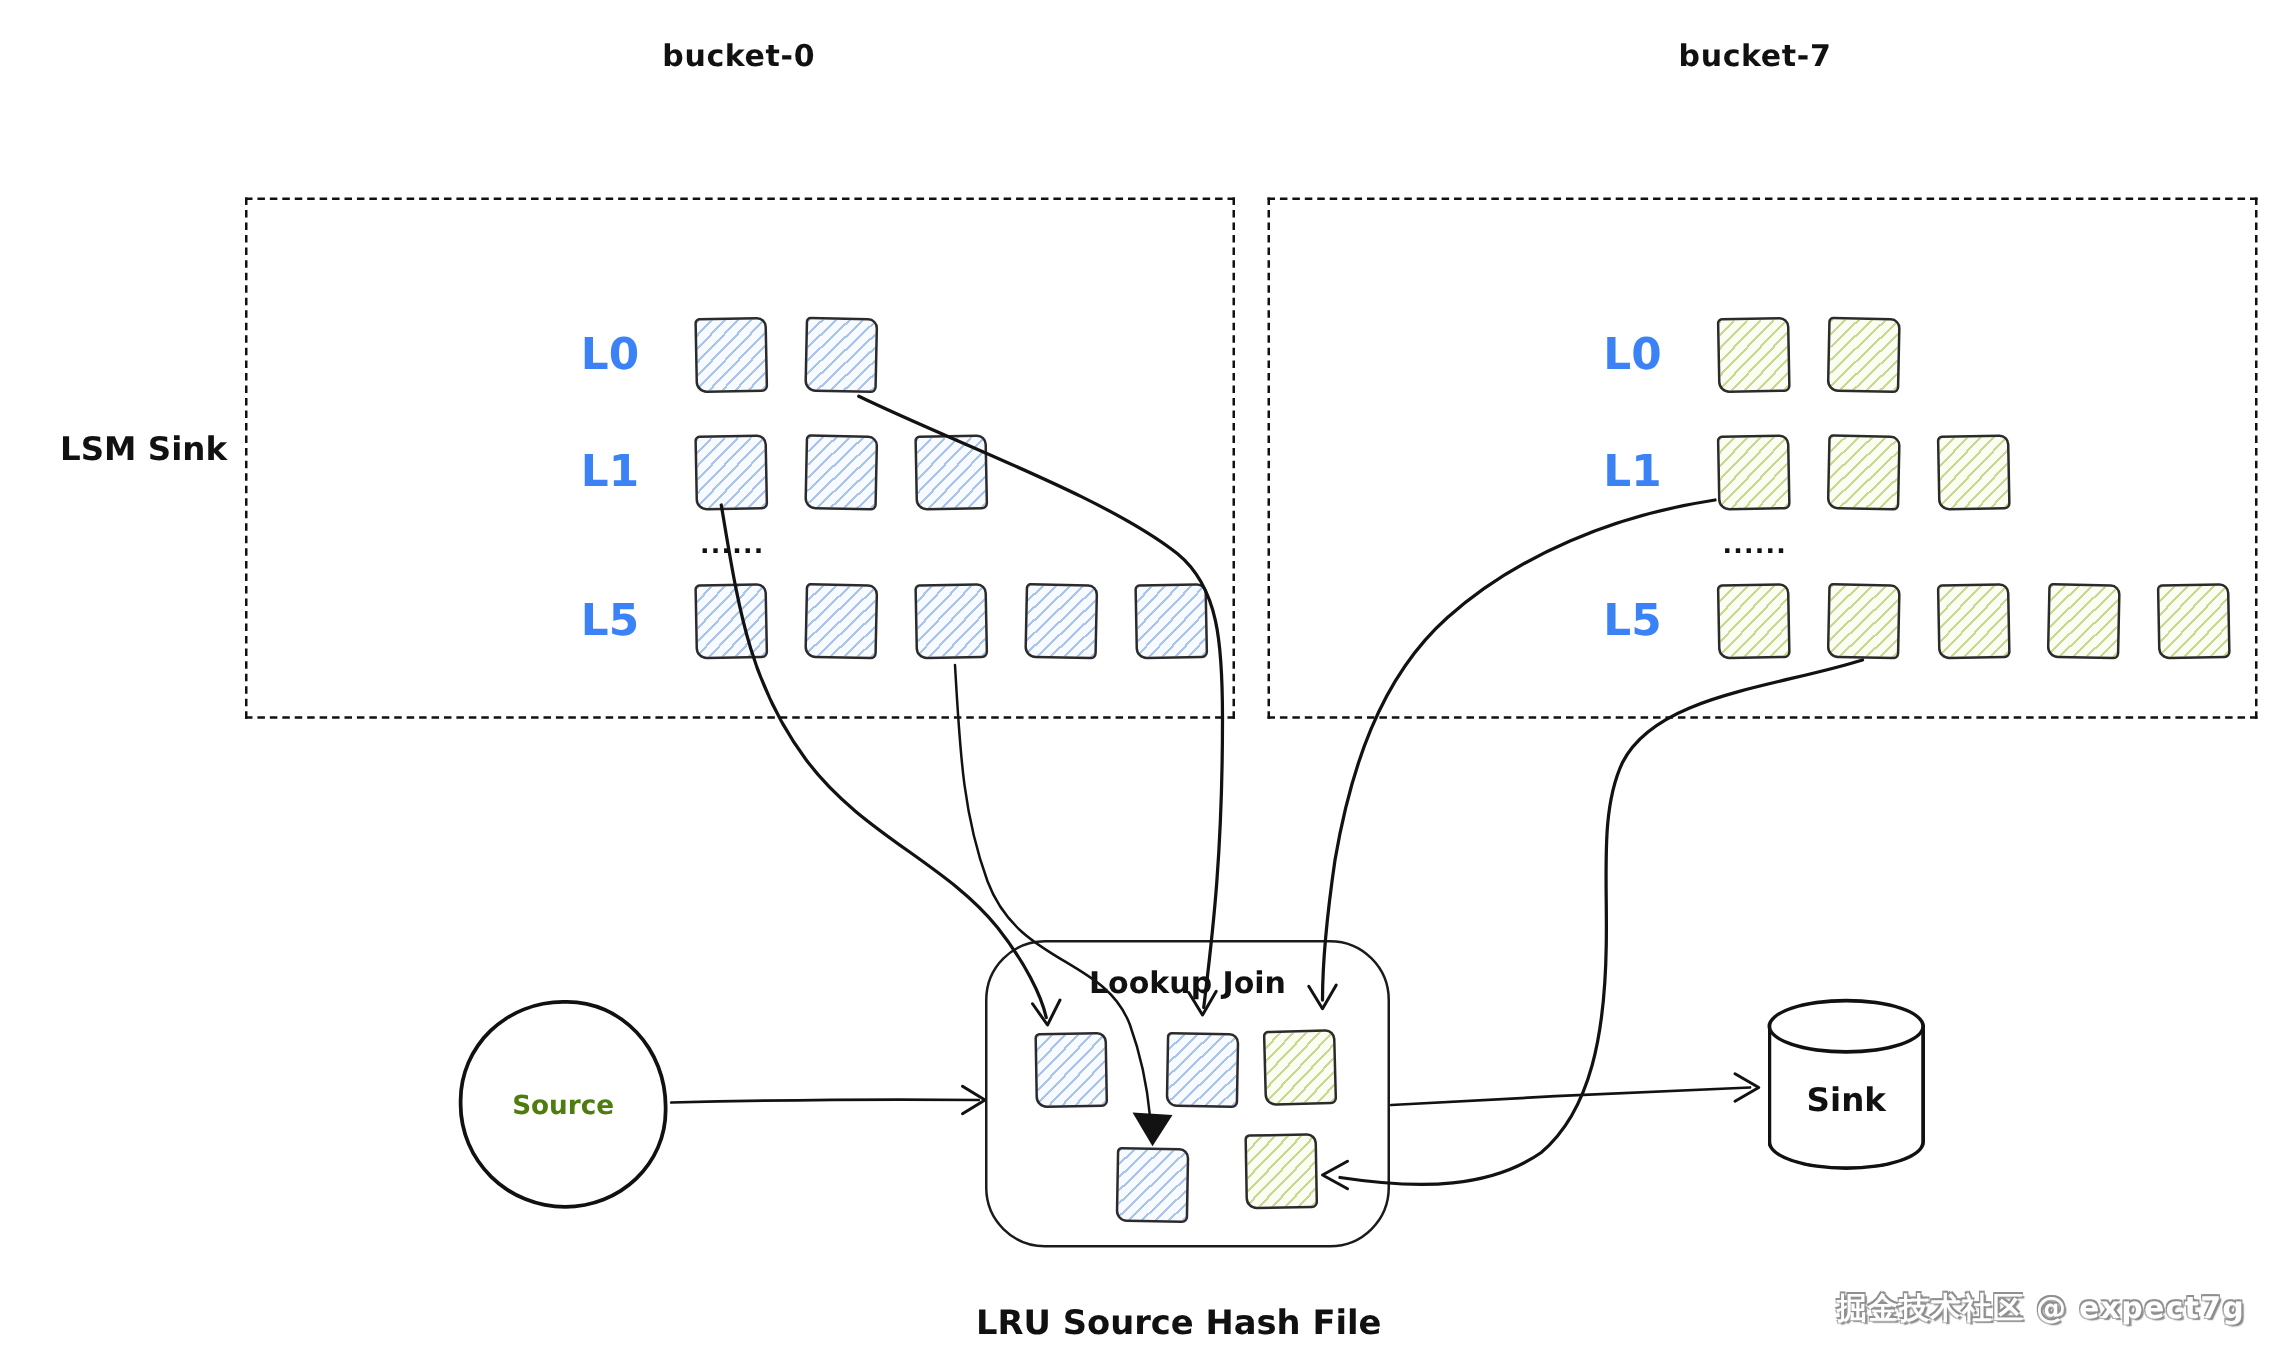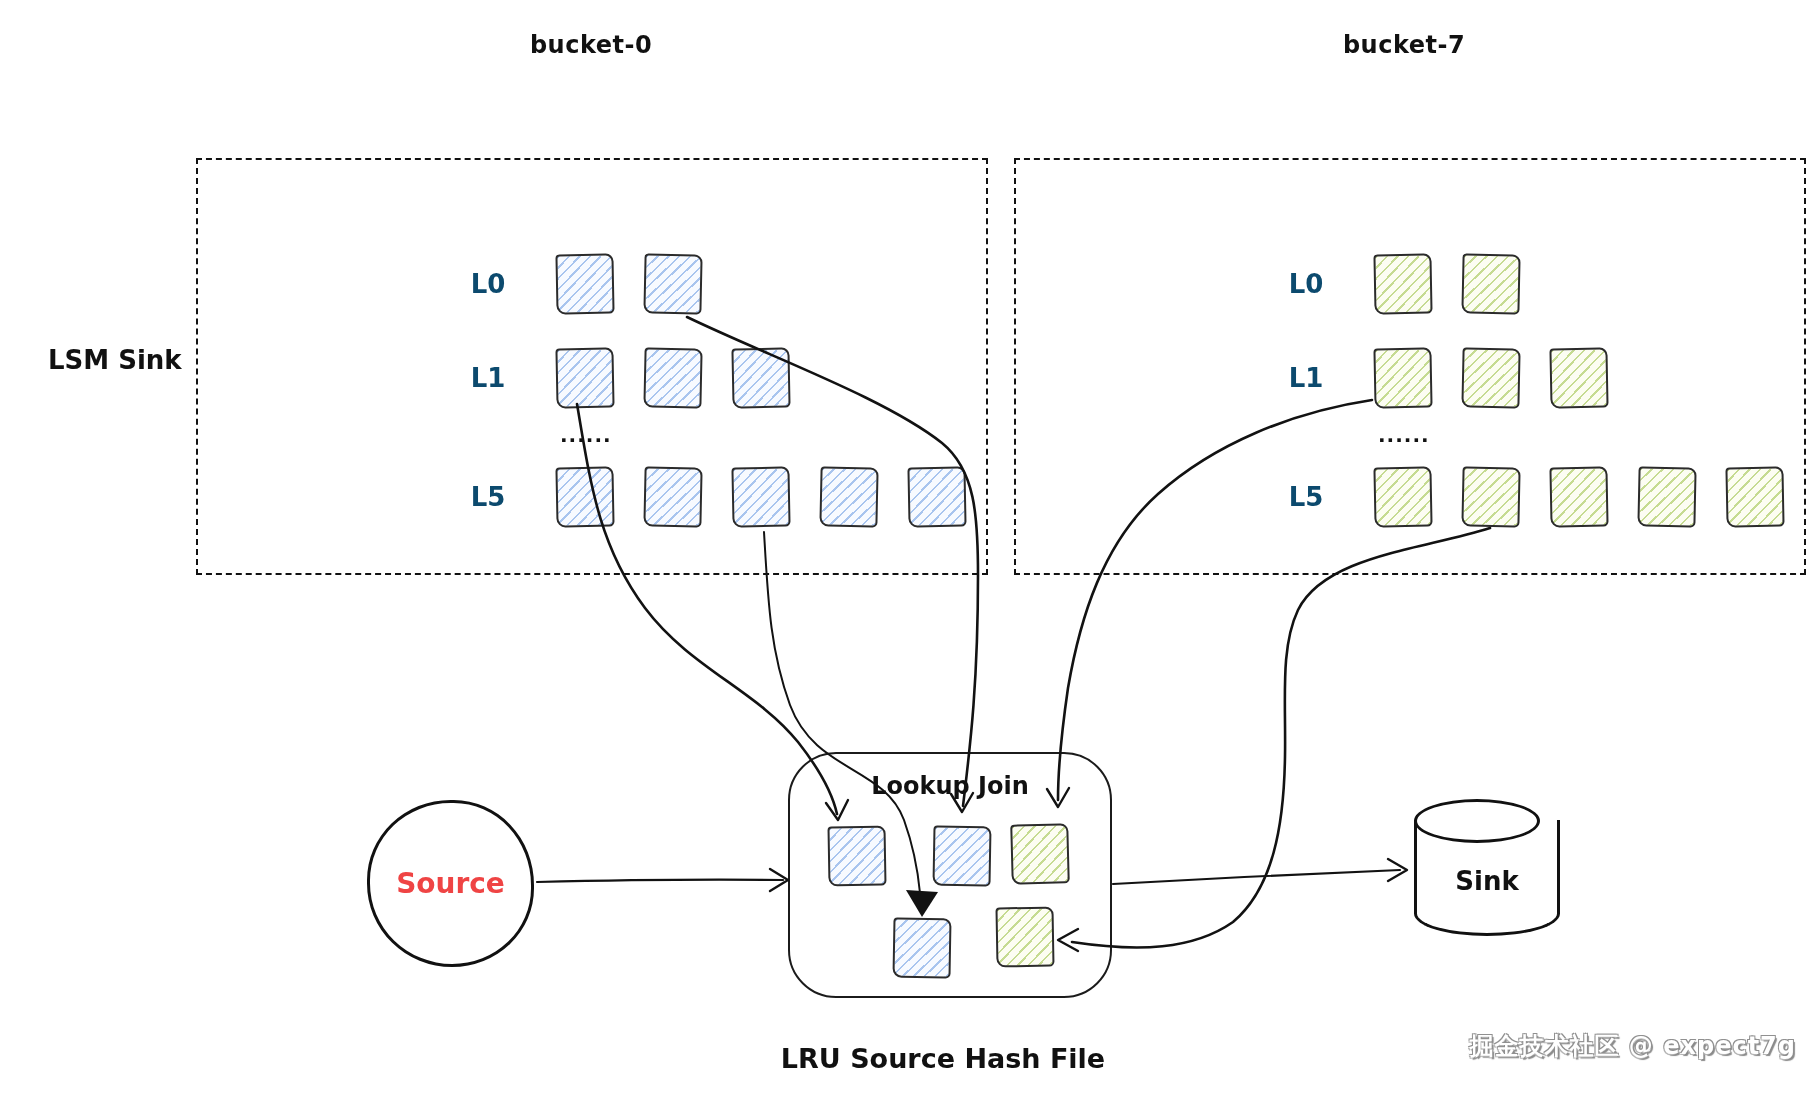"L0" .level-row .level-label { color: #0c4a6e -> #3b82f6; font-size: 26px -> 35px }
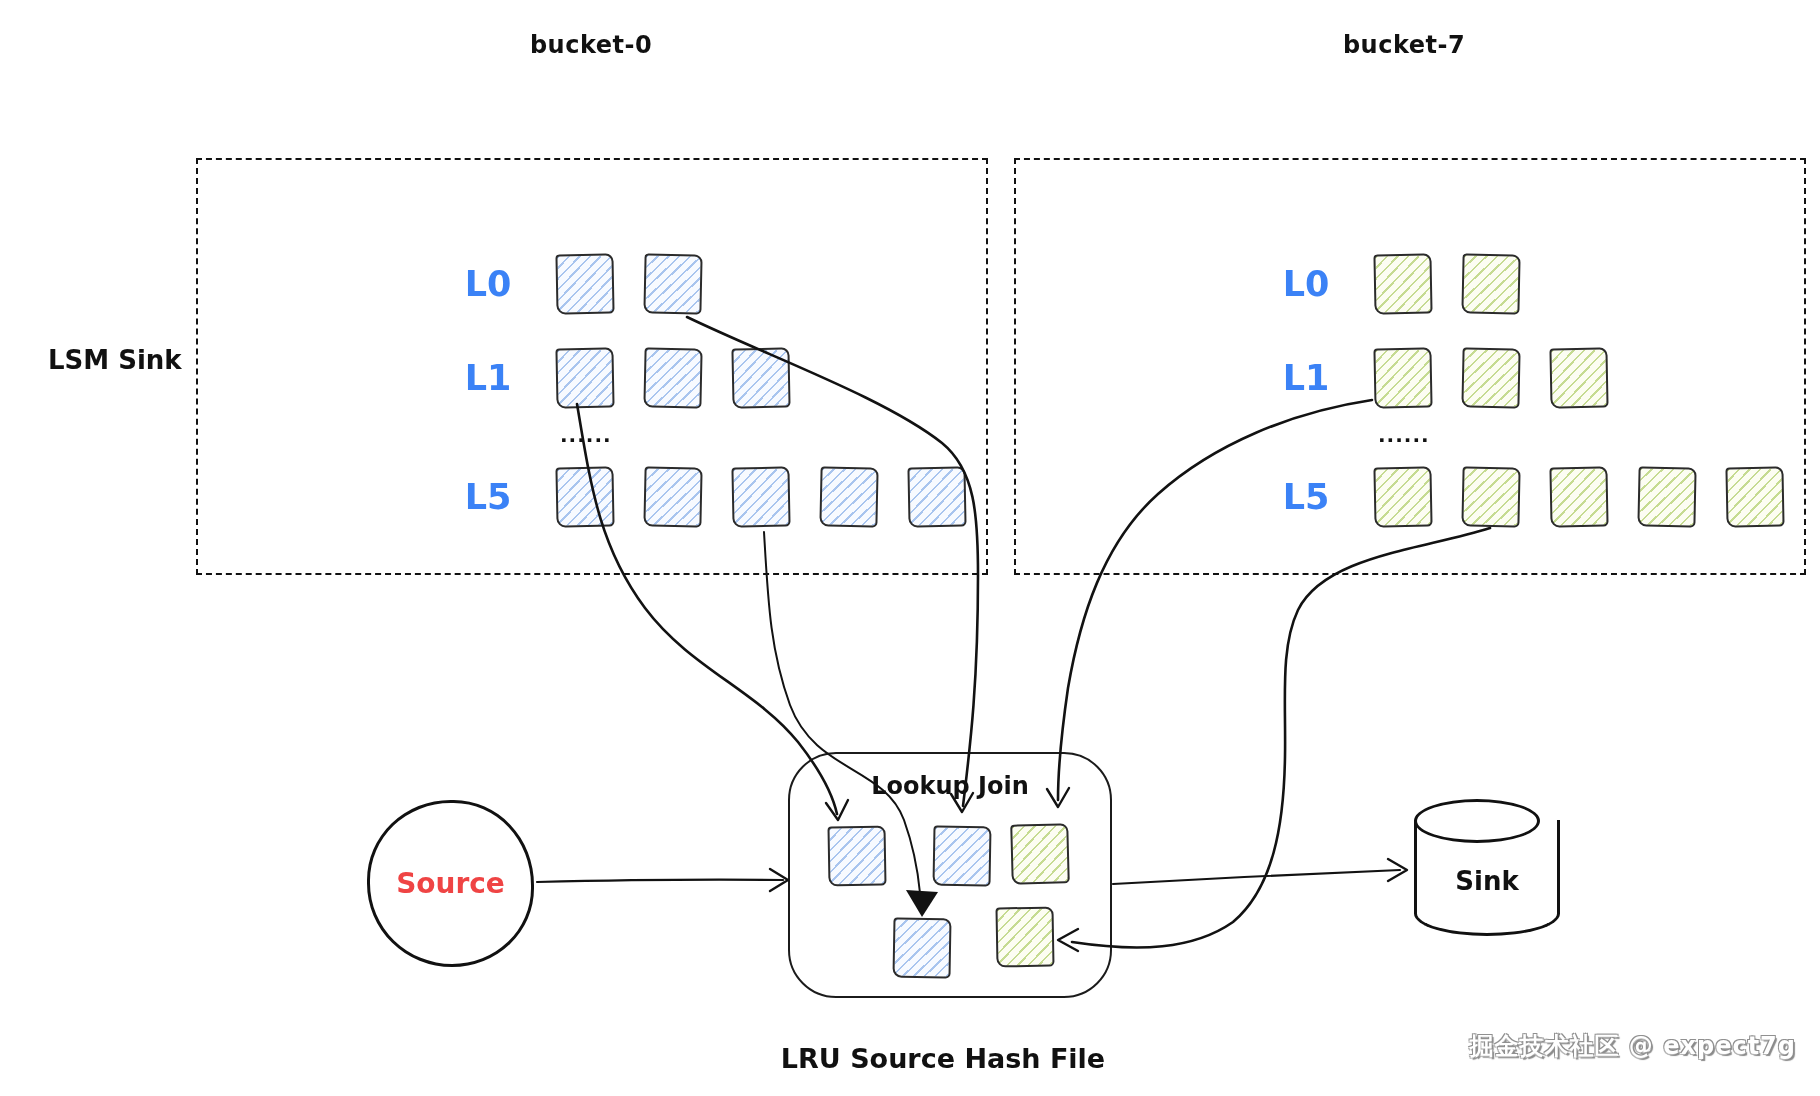"Source" .source { color: #ef4444 -> #4d7c0f; font-size: 28px -> 21px }
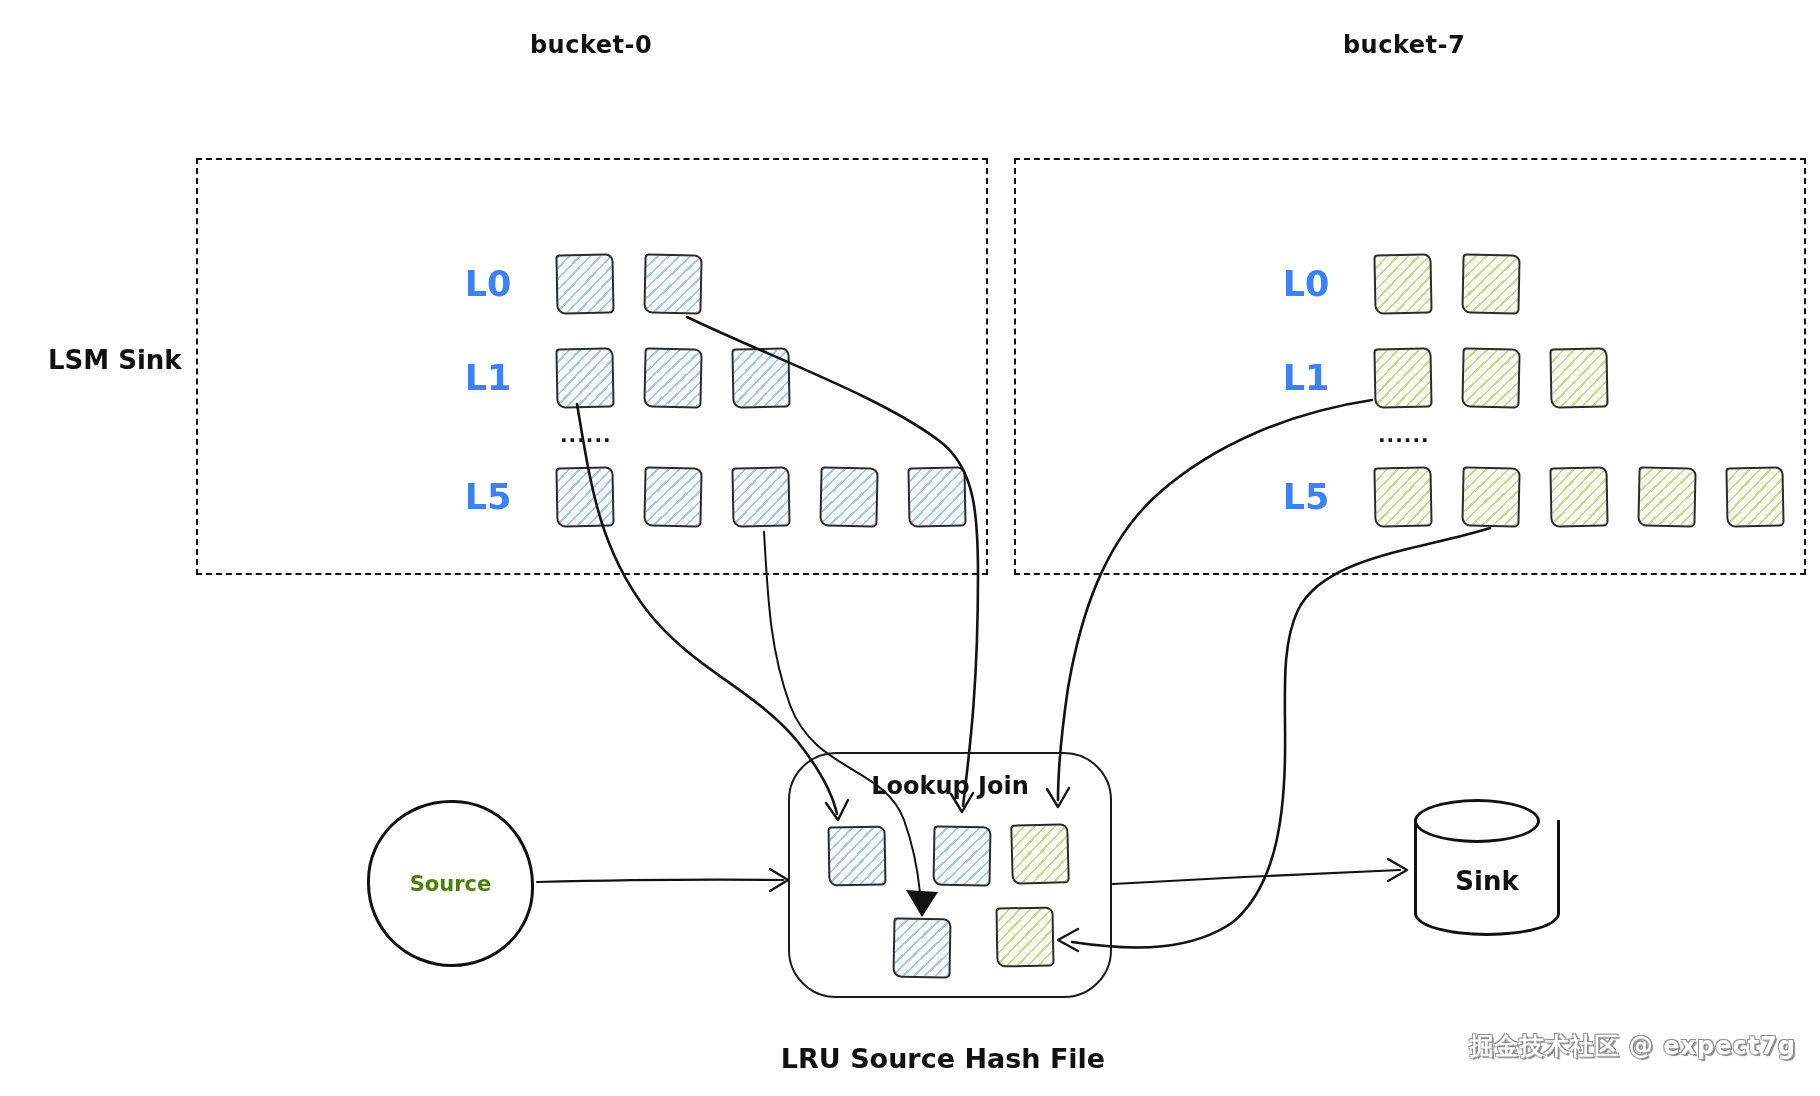"Sink" .sink .cyl-body { width: 146px -> 126px }
